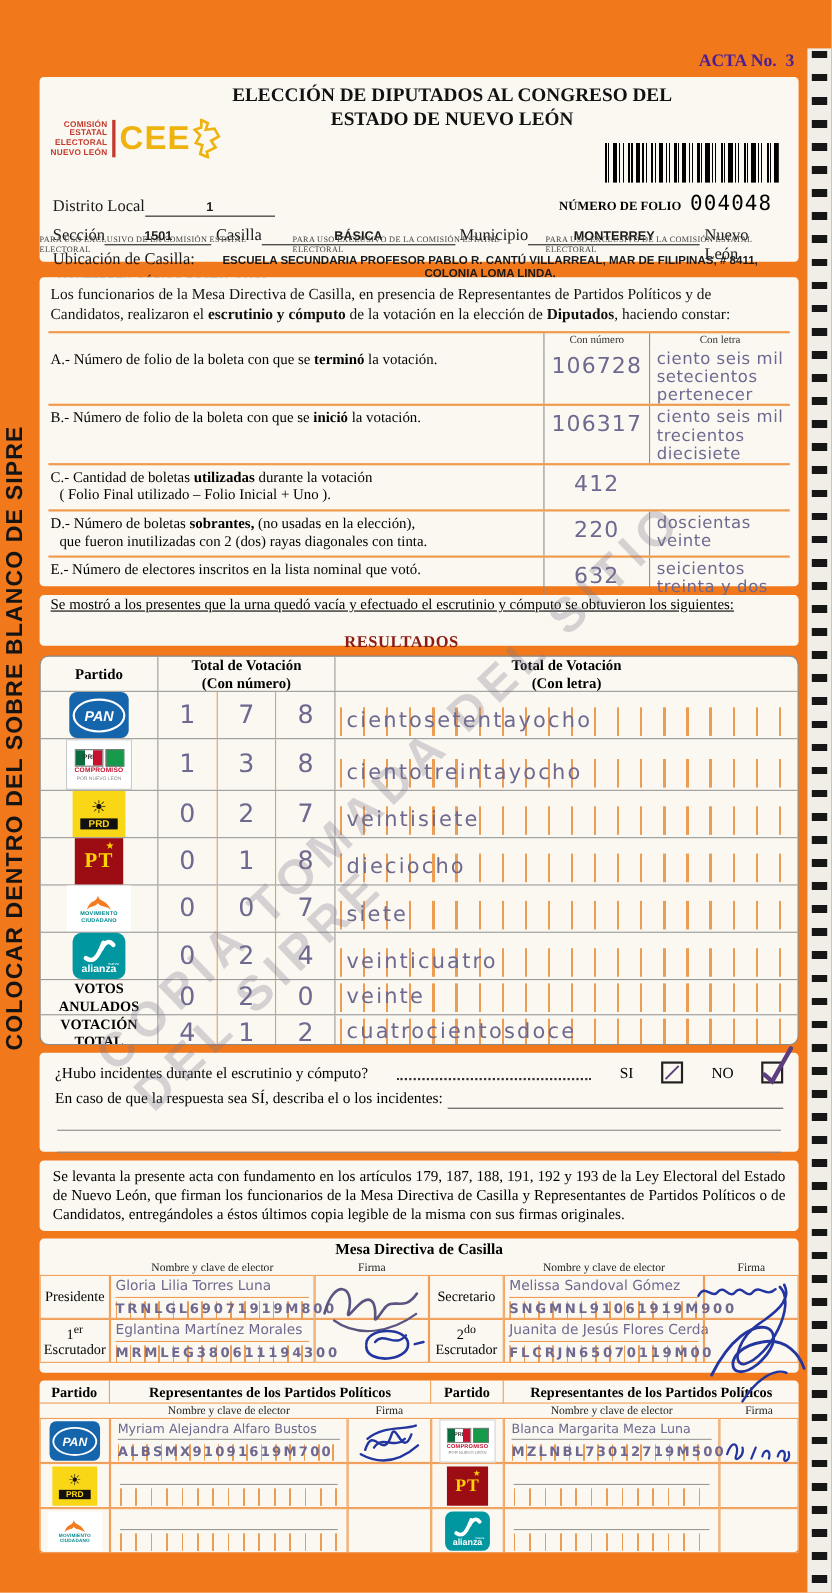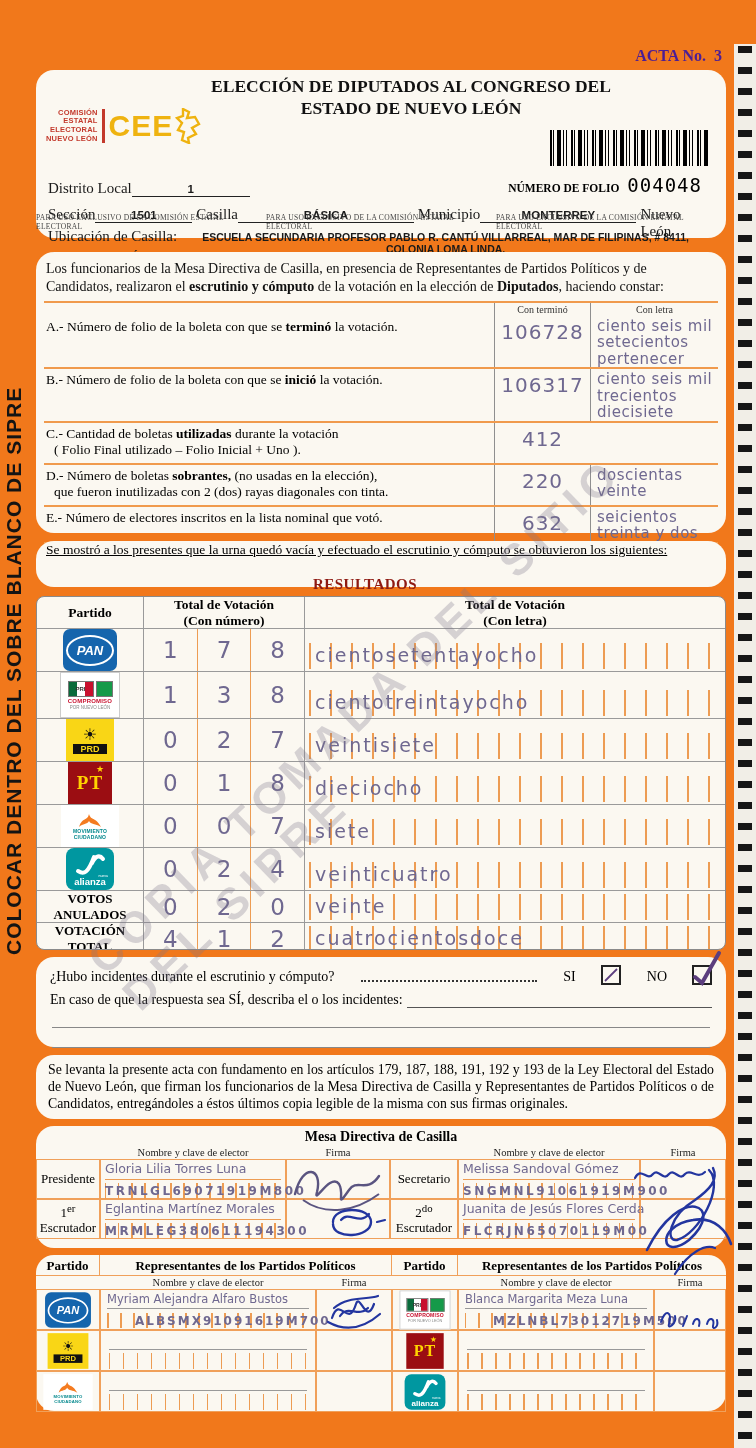"ELECCIÓN DE DIPUTADOS AL CONGRESO" .box { border-radius: 18px -> 4px }
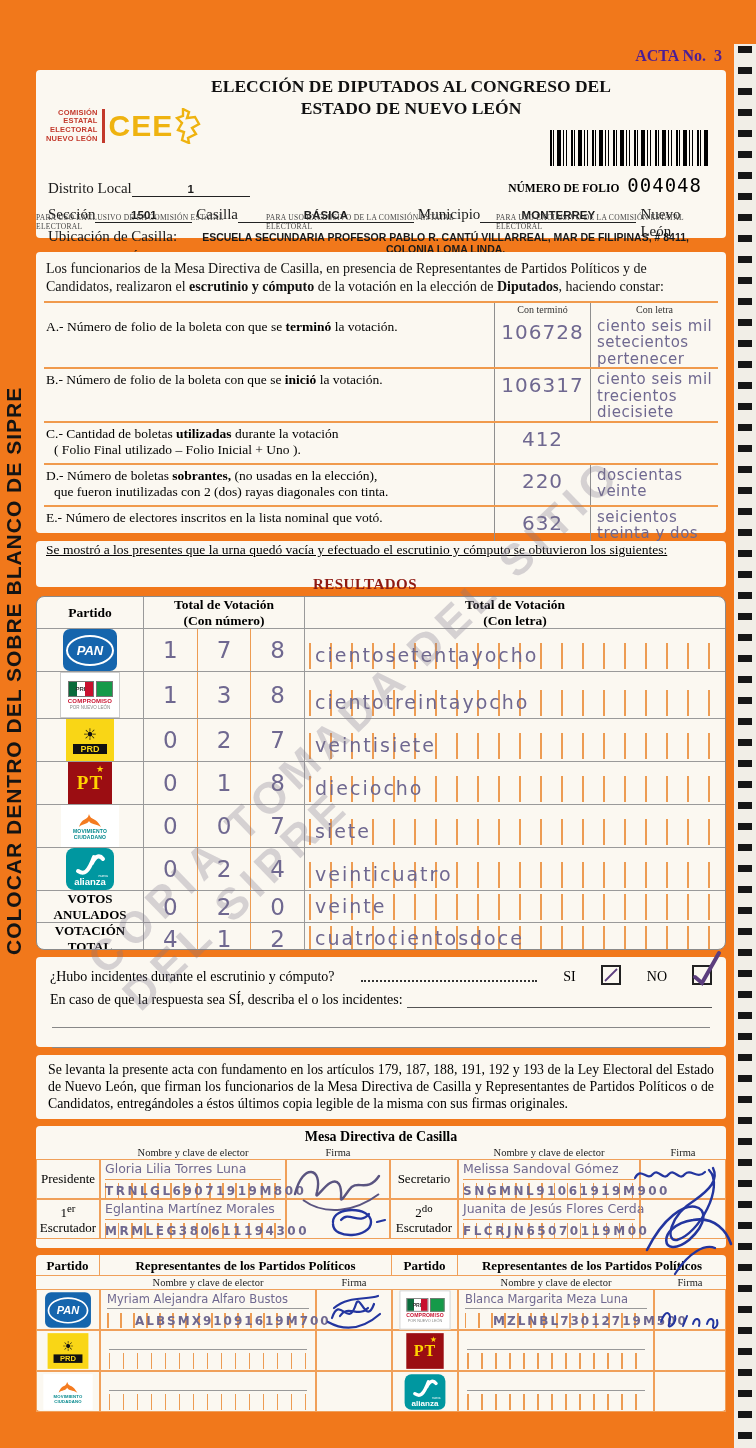"Con terminó" div.af-sub { text: terminó -> número }
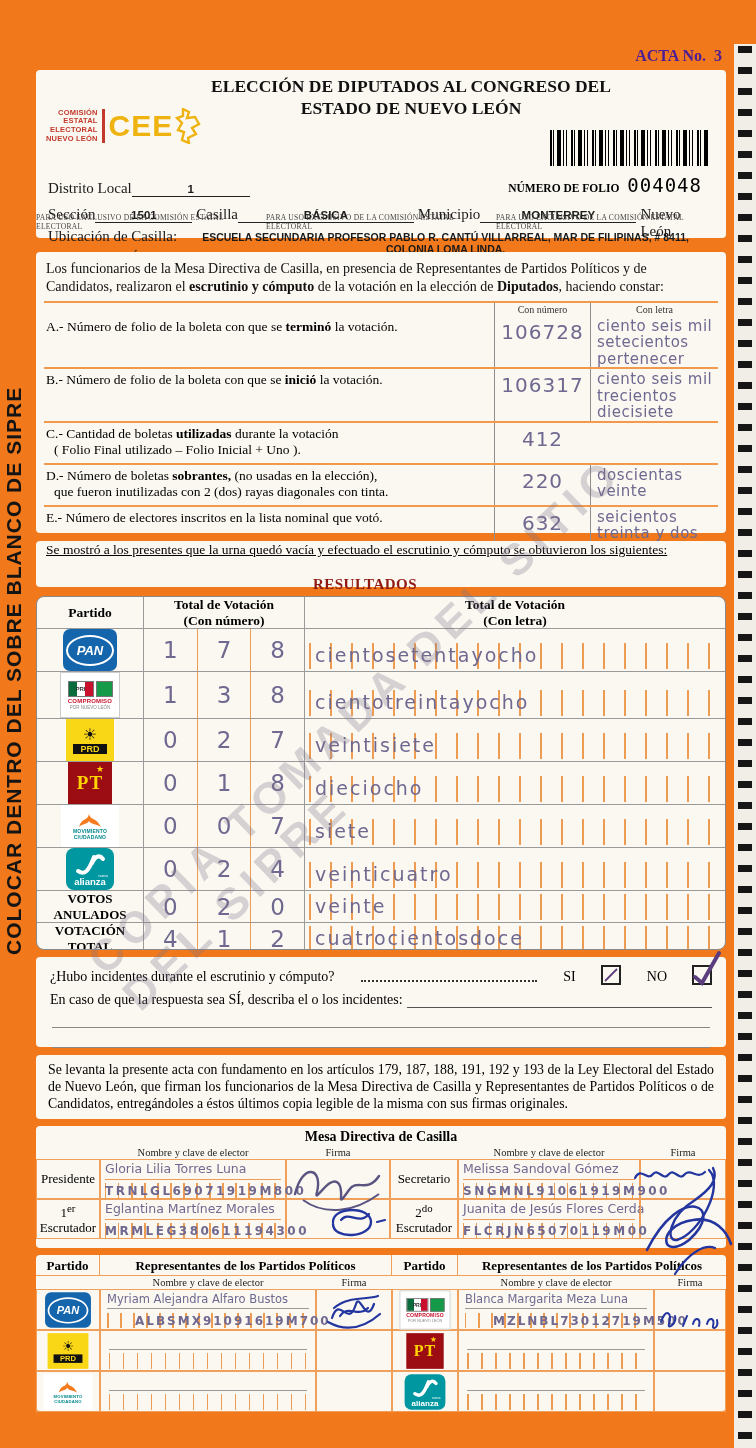"ALBSMX91091619M700" .r-clave .ctext { padding-left: 28px -> none }
